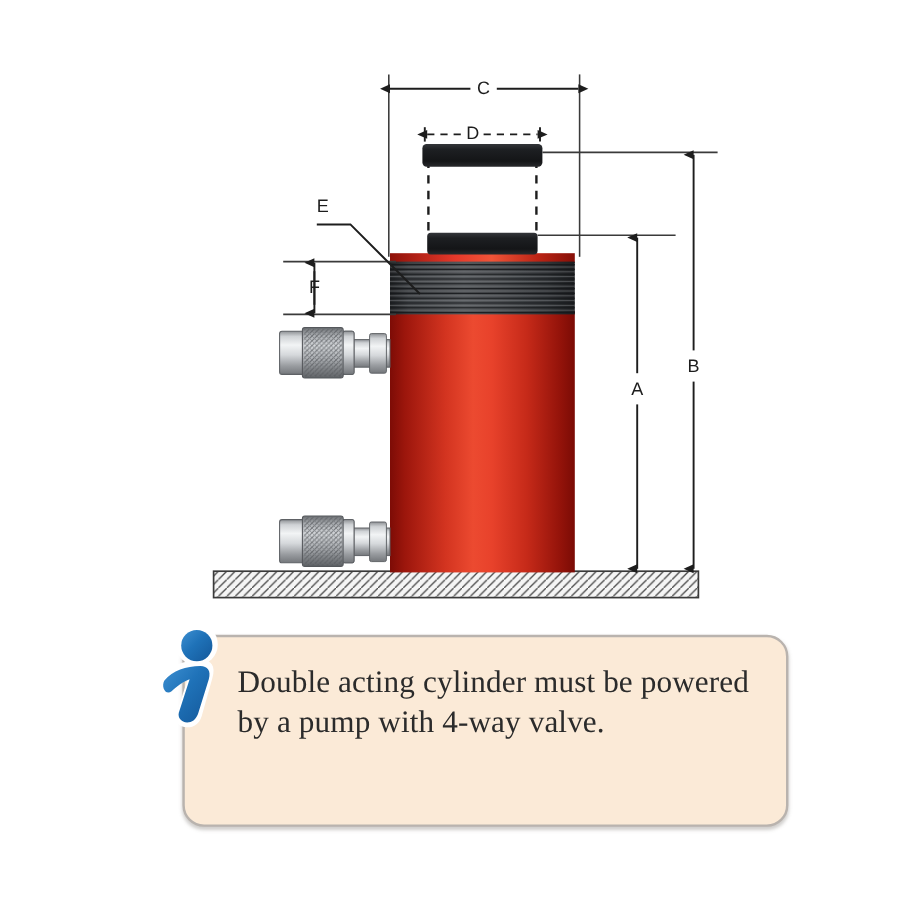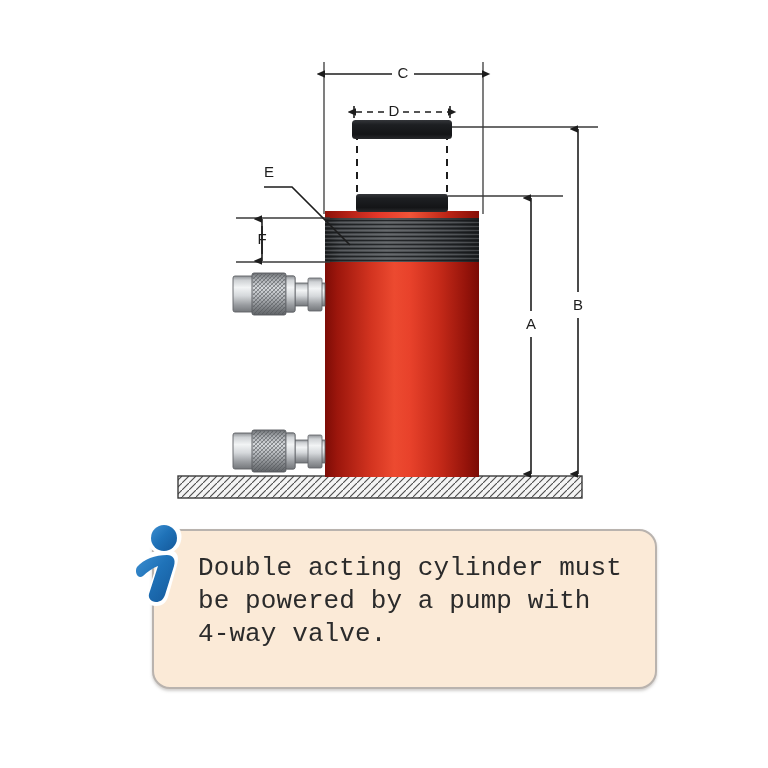"Double acting cylinder must be" #info-text { font-family: Liberation Mono, monospace -> Liberation Serif, serif }
